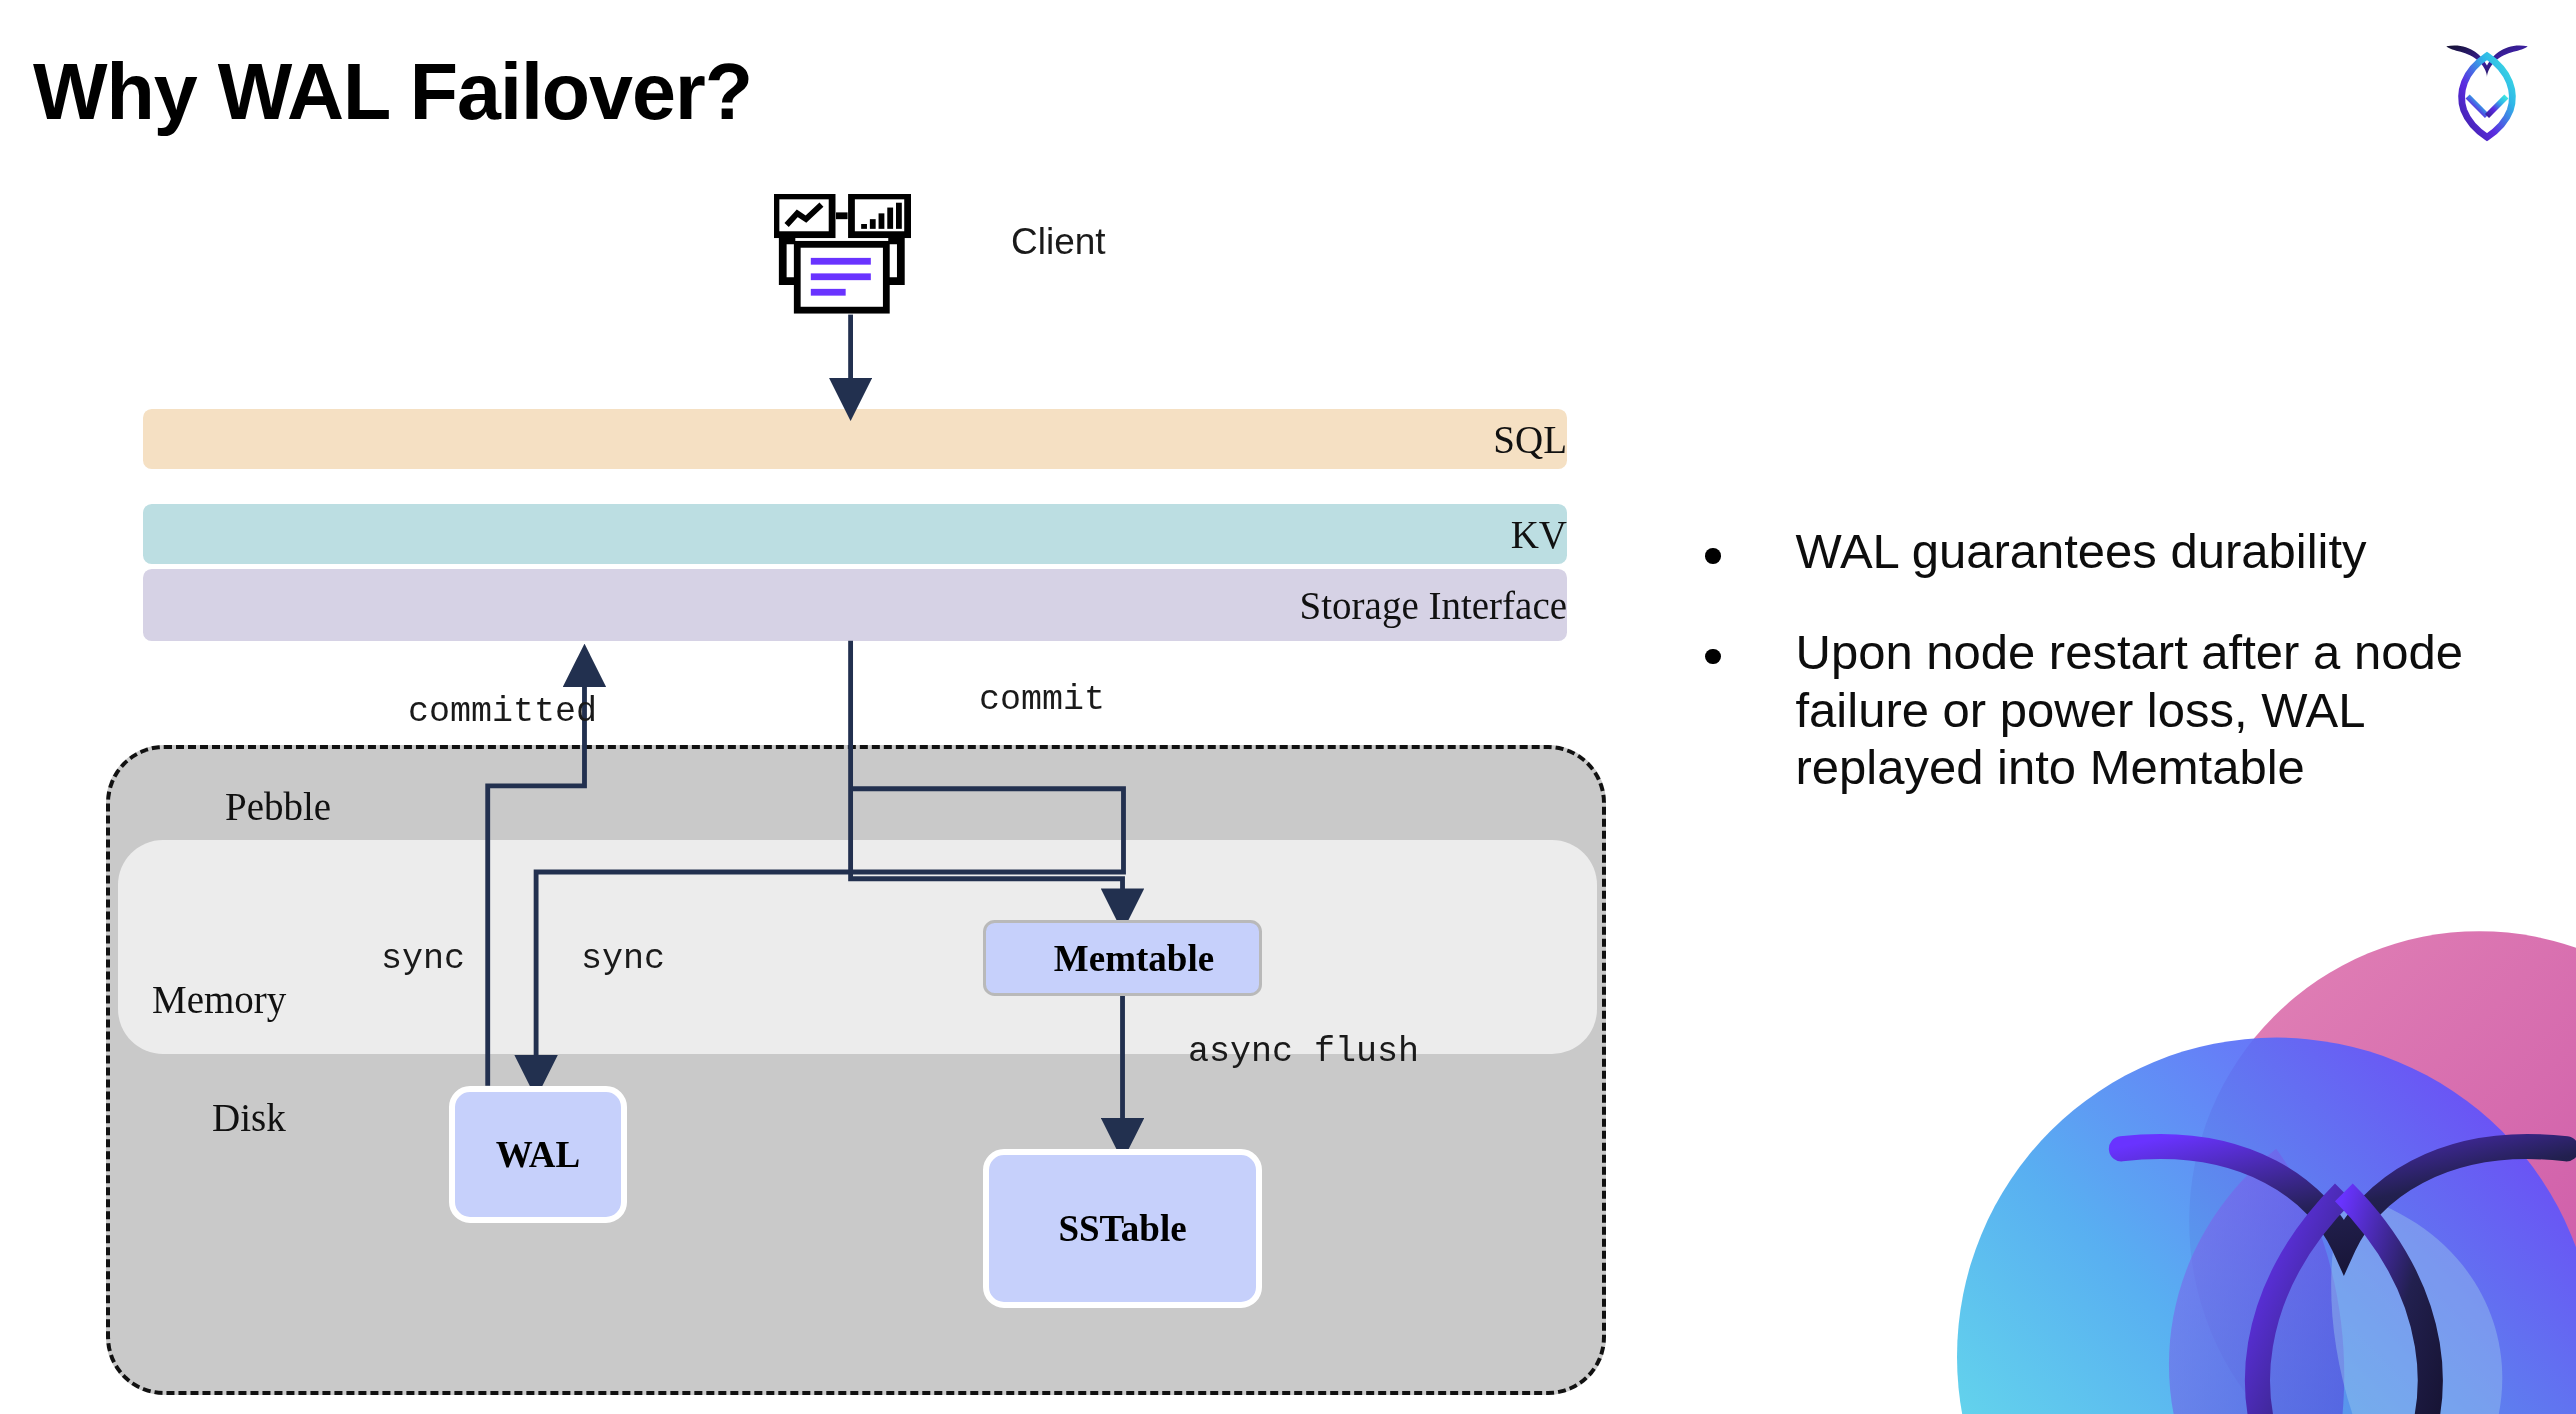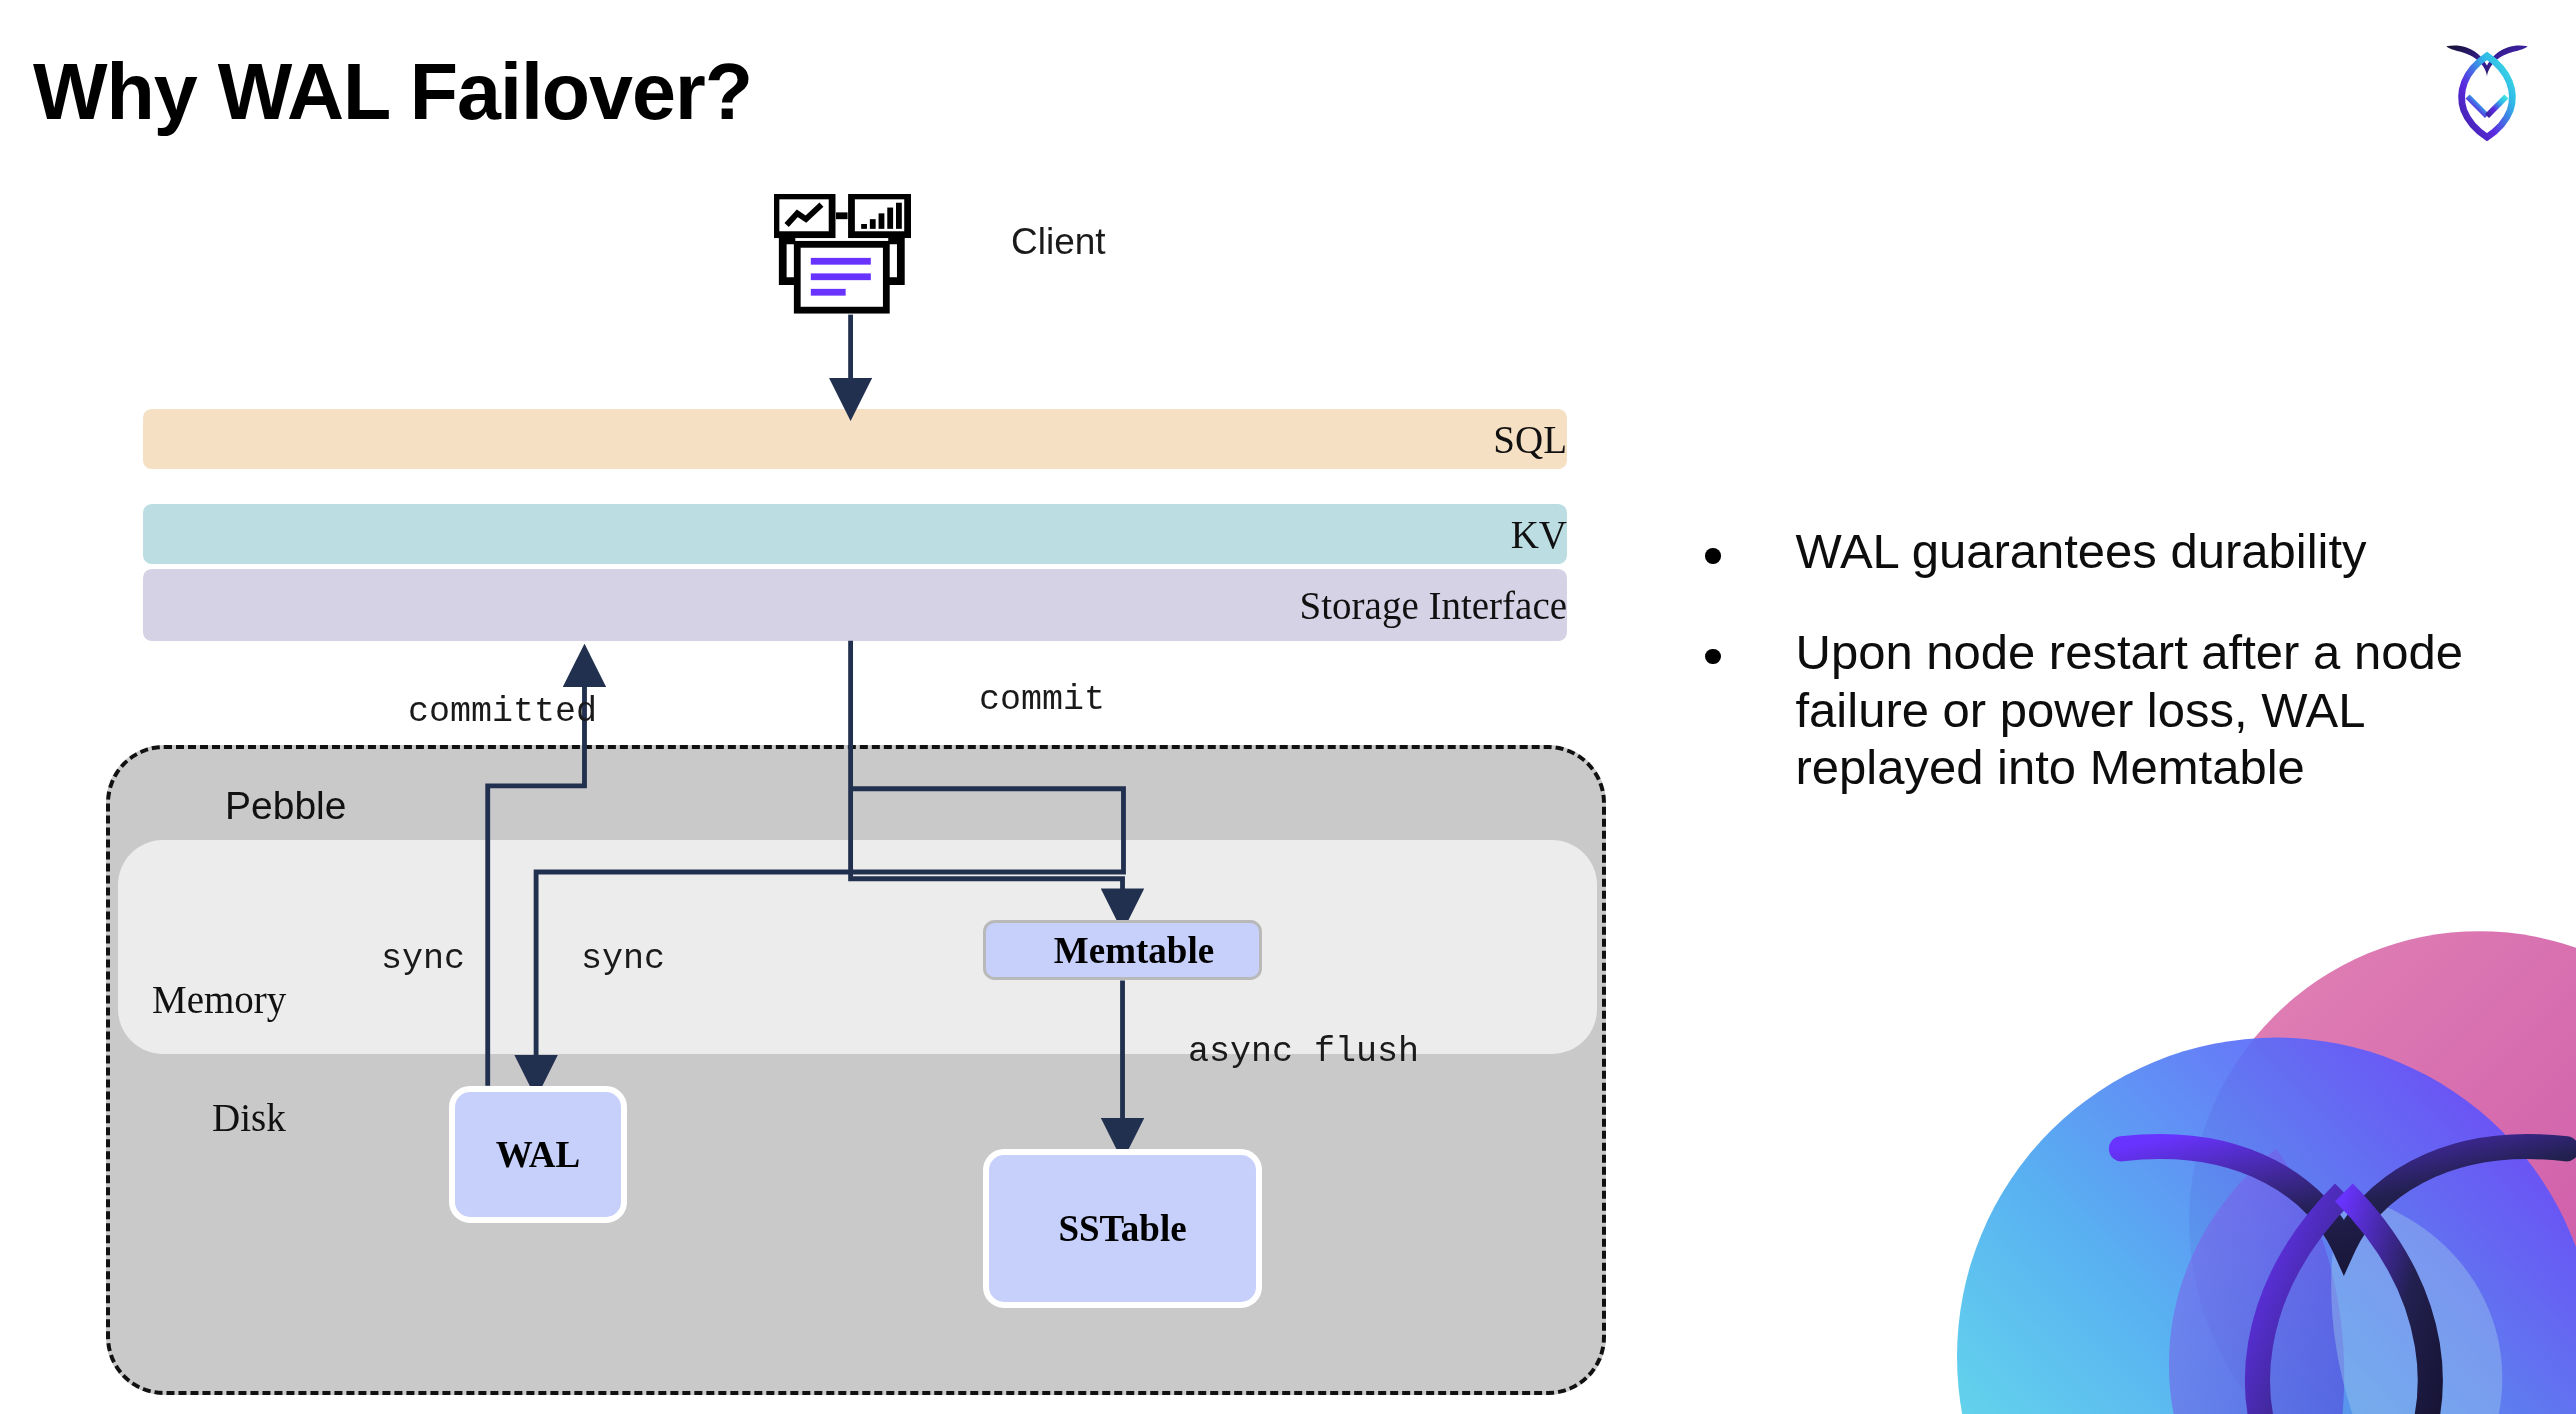"Pebble" #pebble-label { font-family: Liberation Sans, sans-serif -> Liberation Serif, serif }
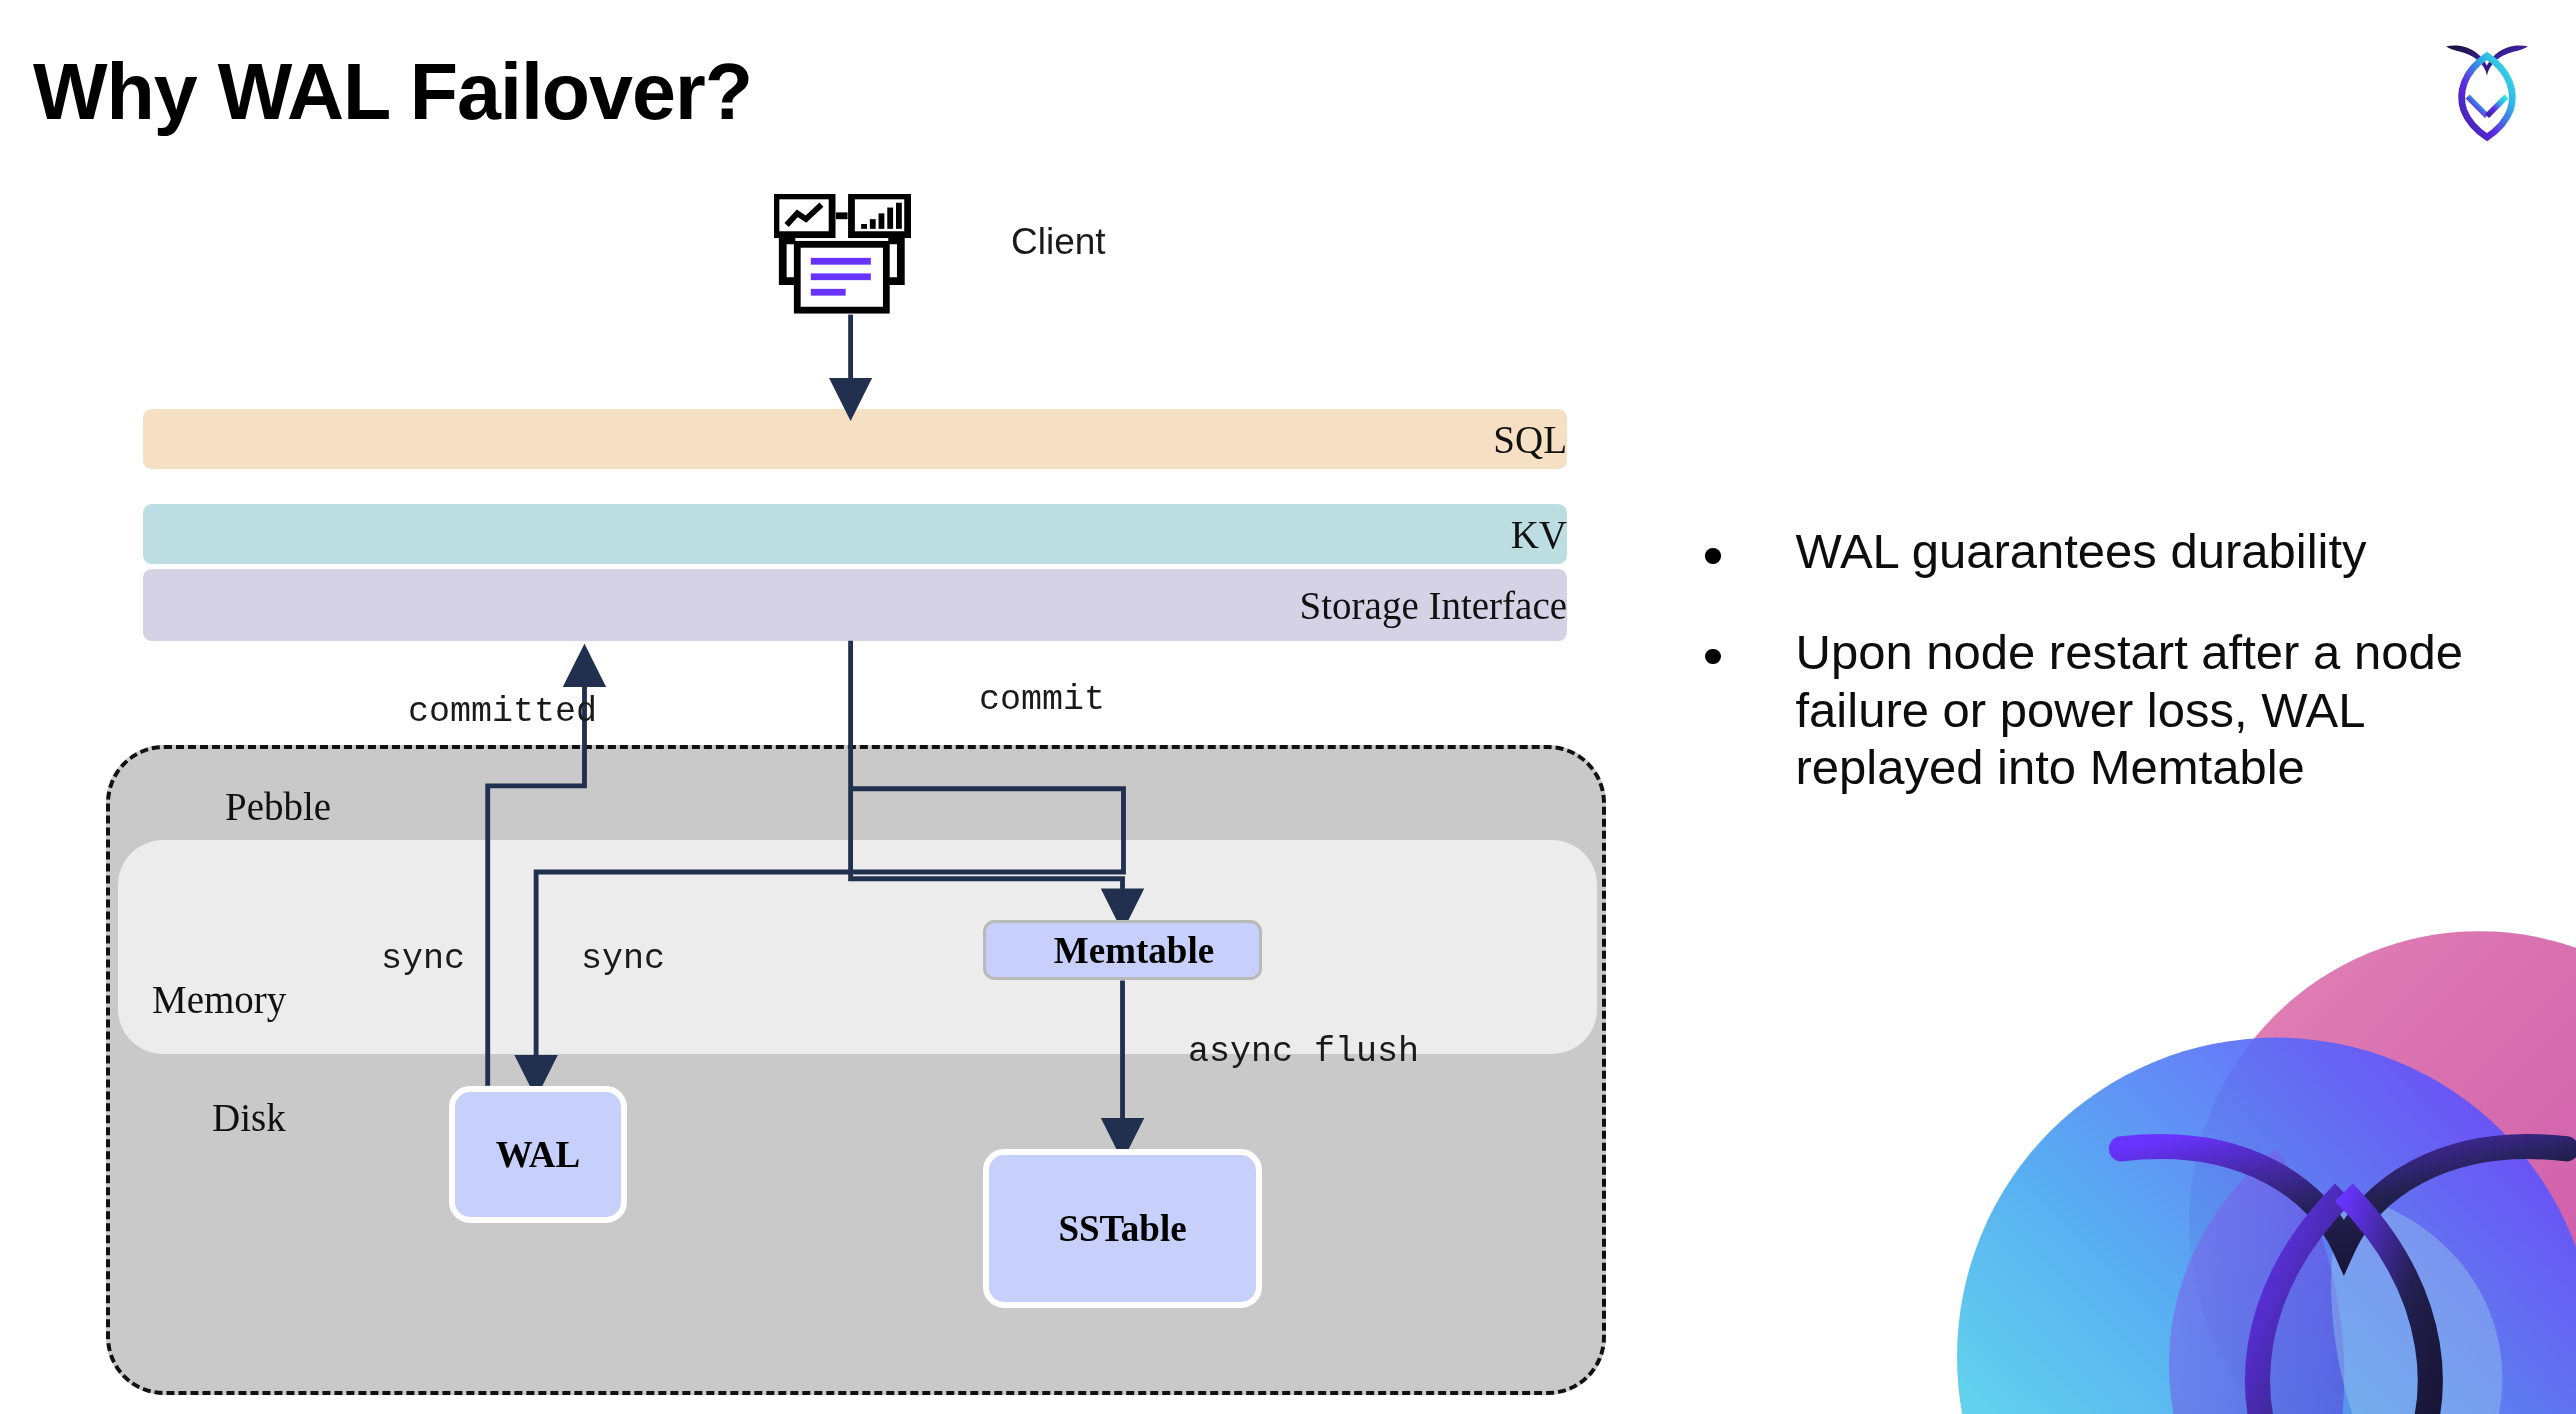"Memtable" #node-memtable { height: 60px -> 76px }
